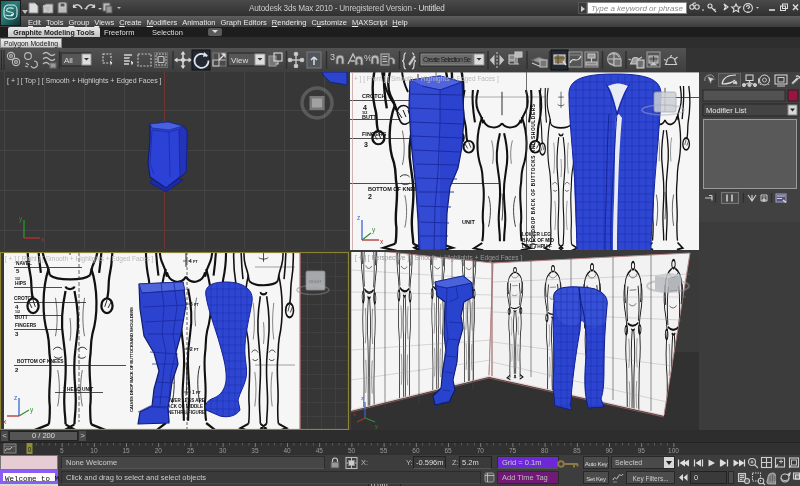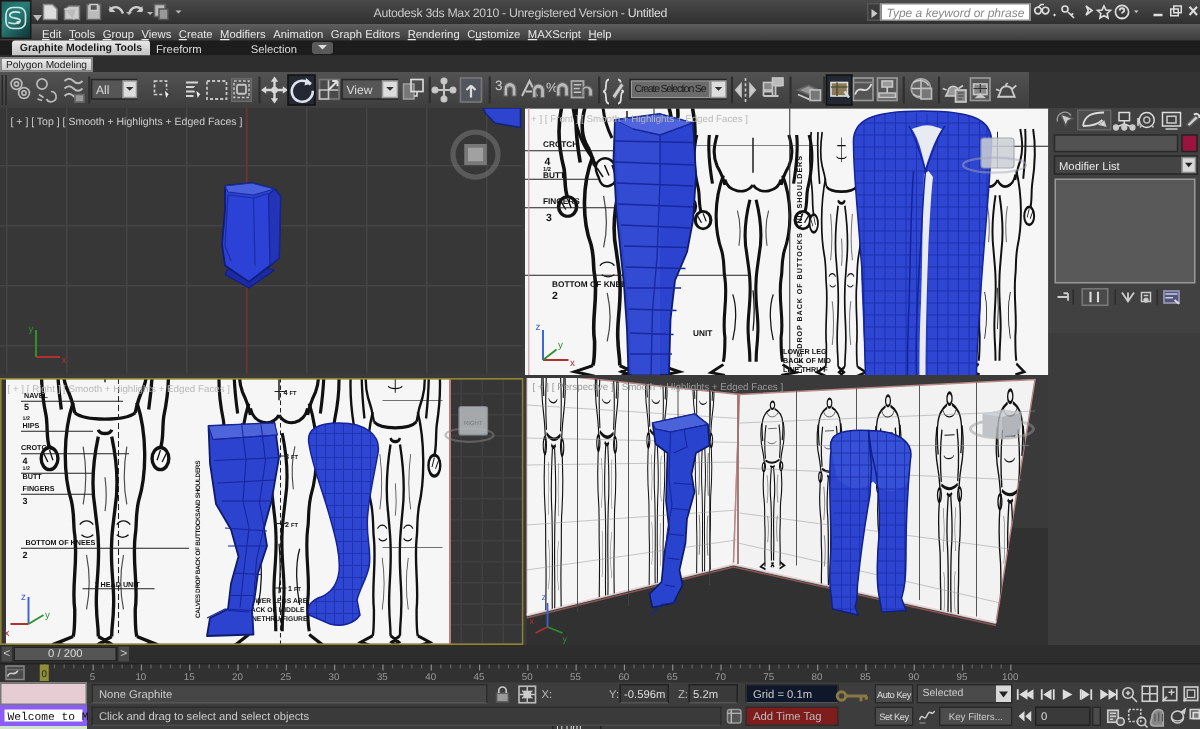"Selection" div.abs { text-align: right -> left }
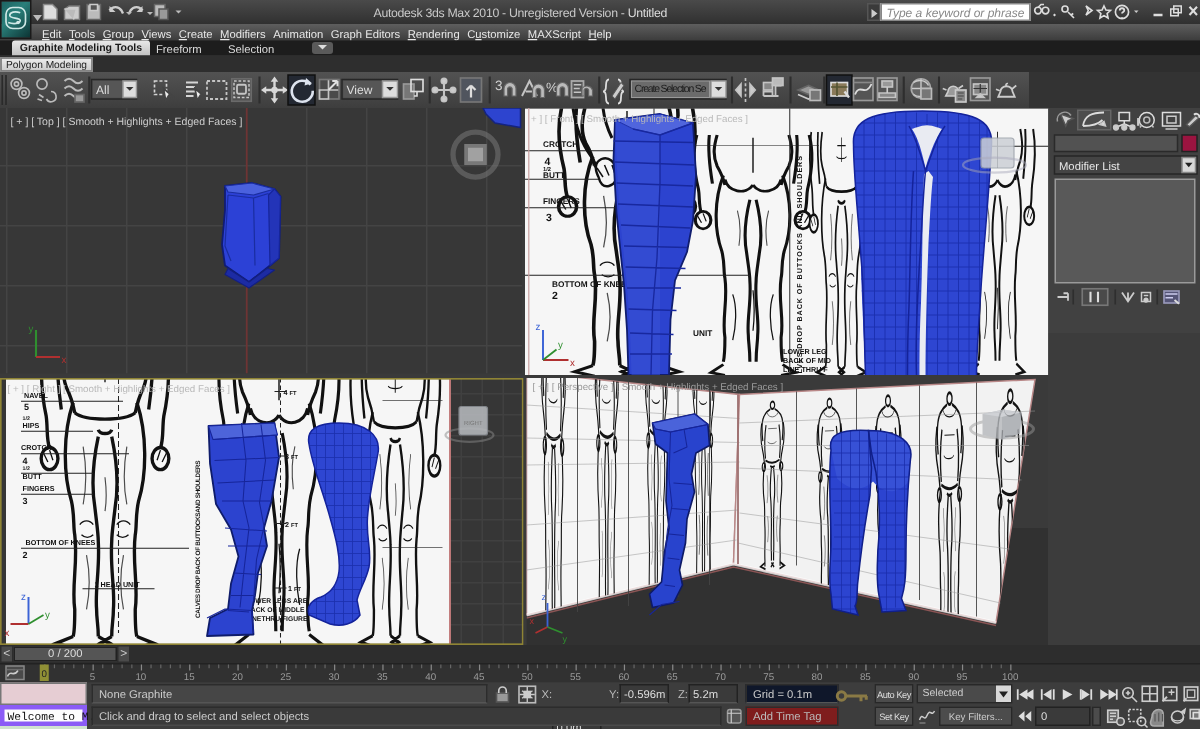"None Graphite" div.abs { text: Graphite -> Welcome }
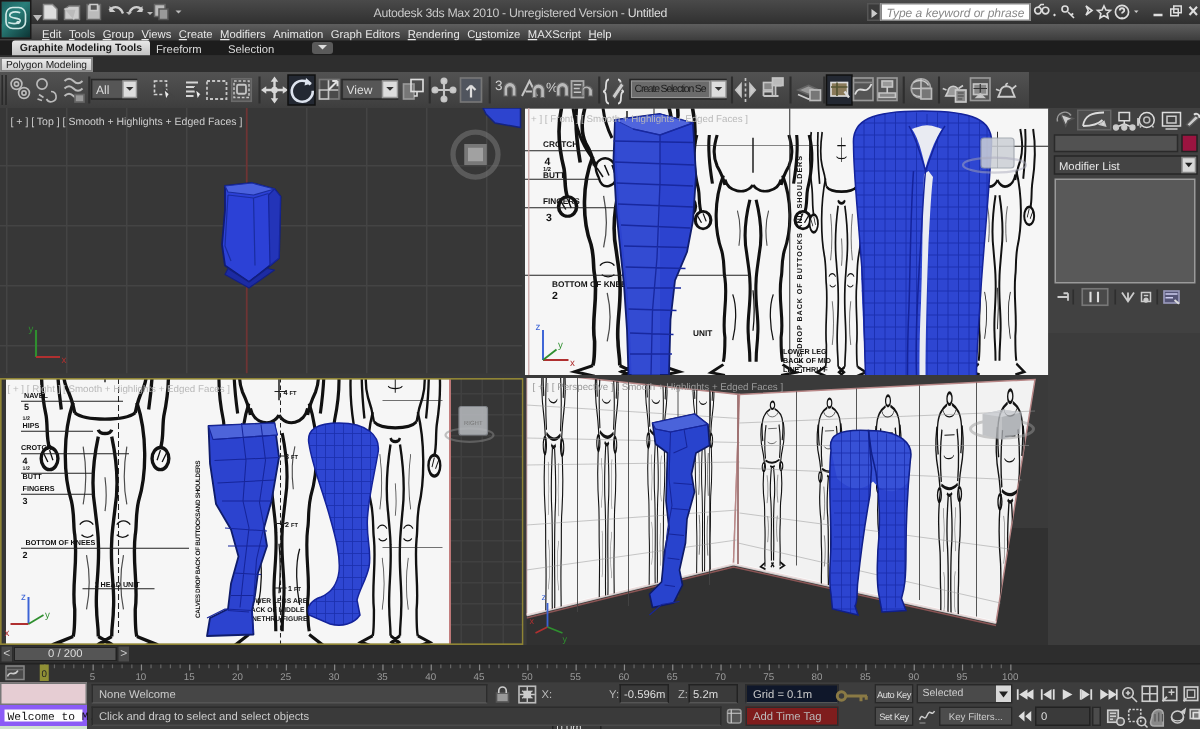"Grid = 0.1m" div.abs { background: #0f172a -> #6d28d9 }
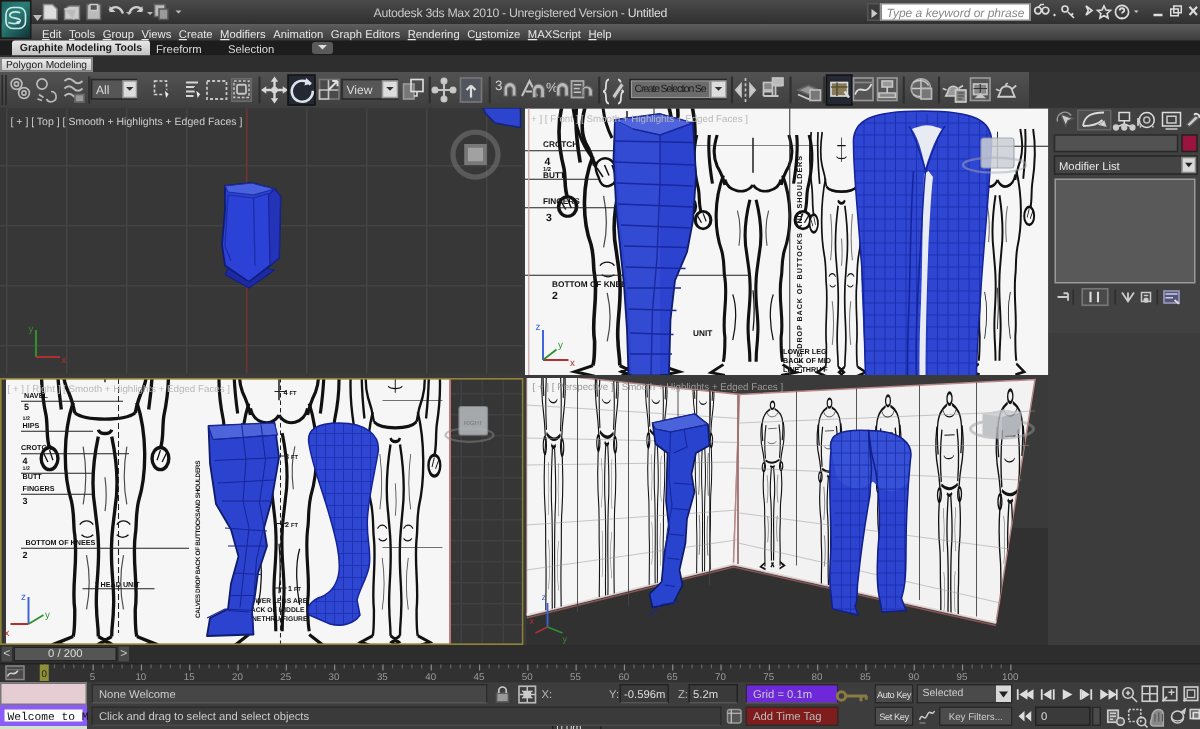"Add Time Tag" div.abs { background: #7f1d1d -> #701a75 }
